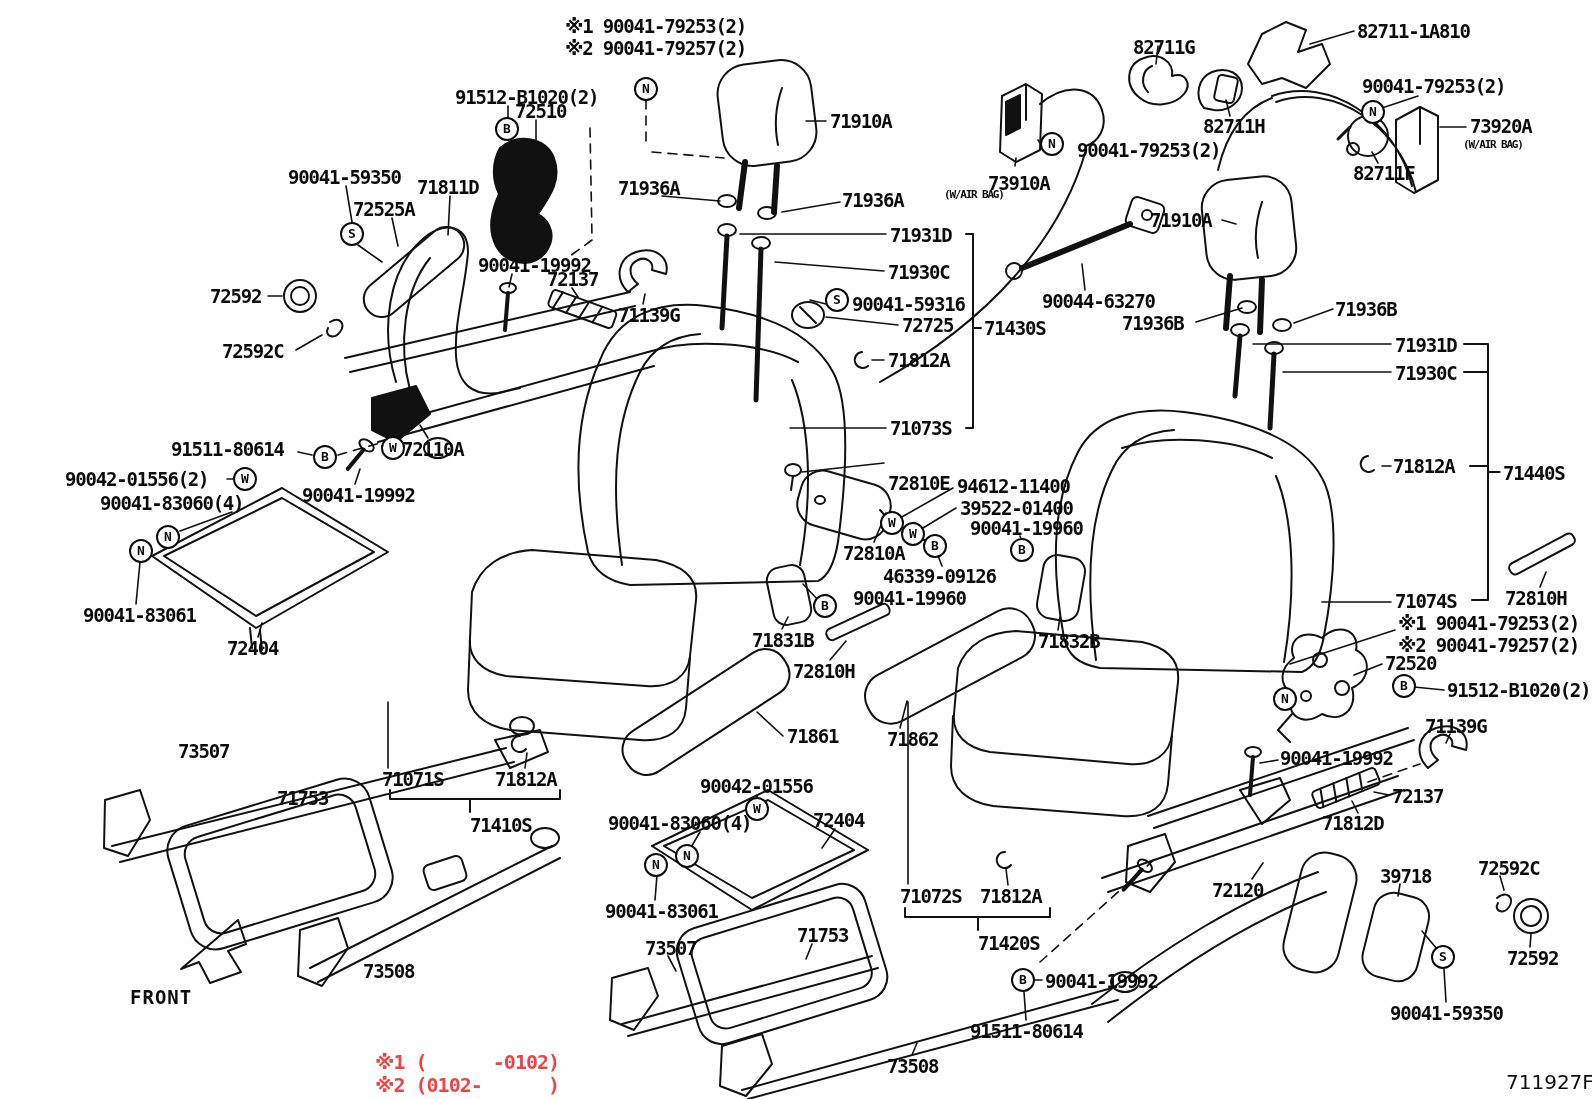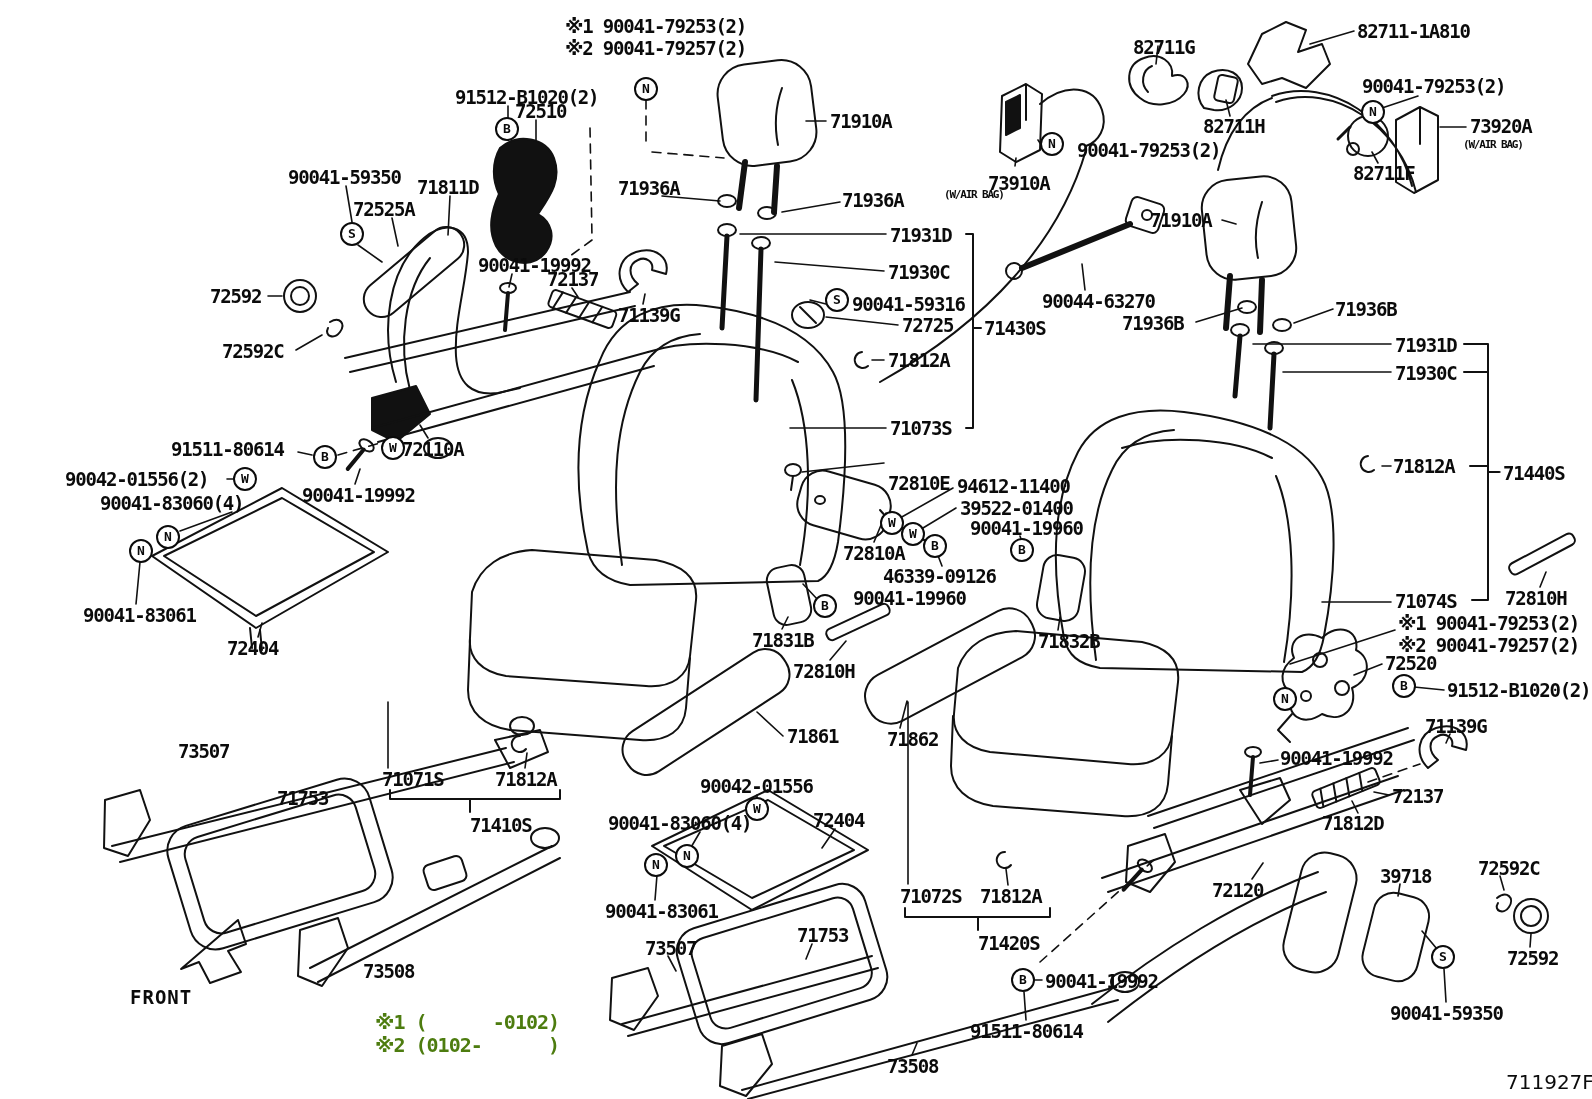"※1 ( -0102)" .note { color: #4d7c0f -> #ef4444; margin-top: none -> 40px }
